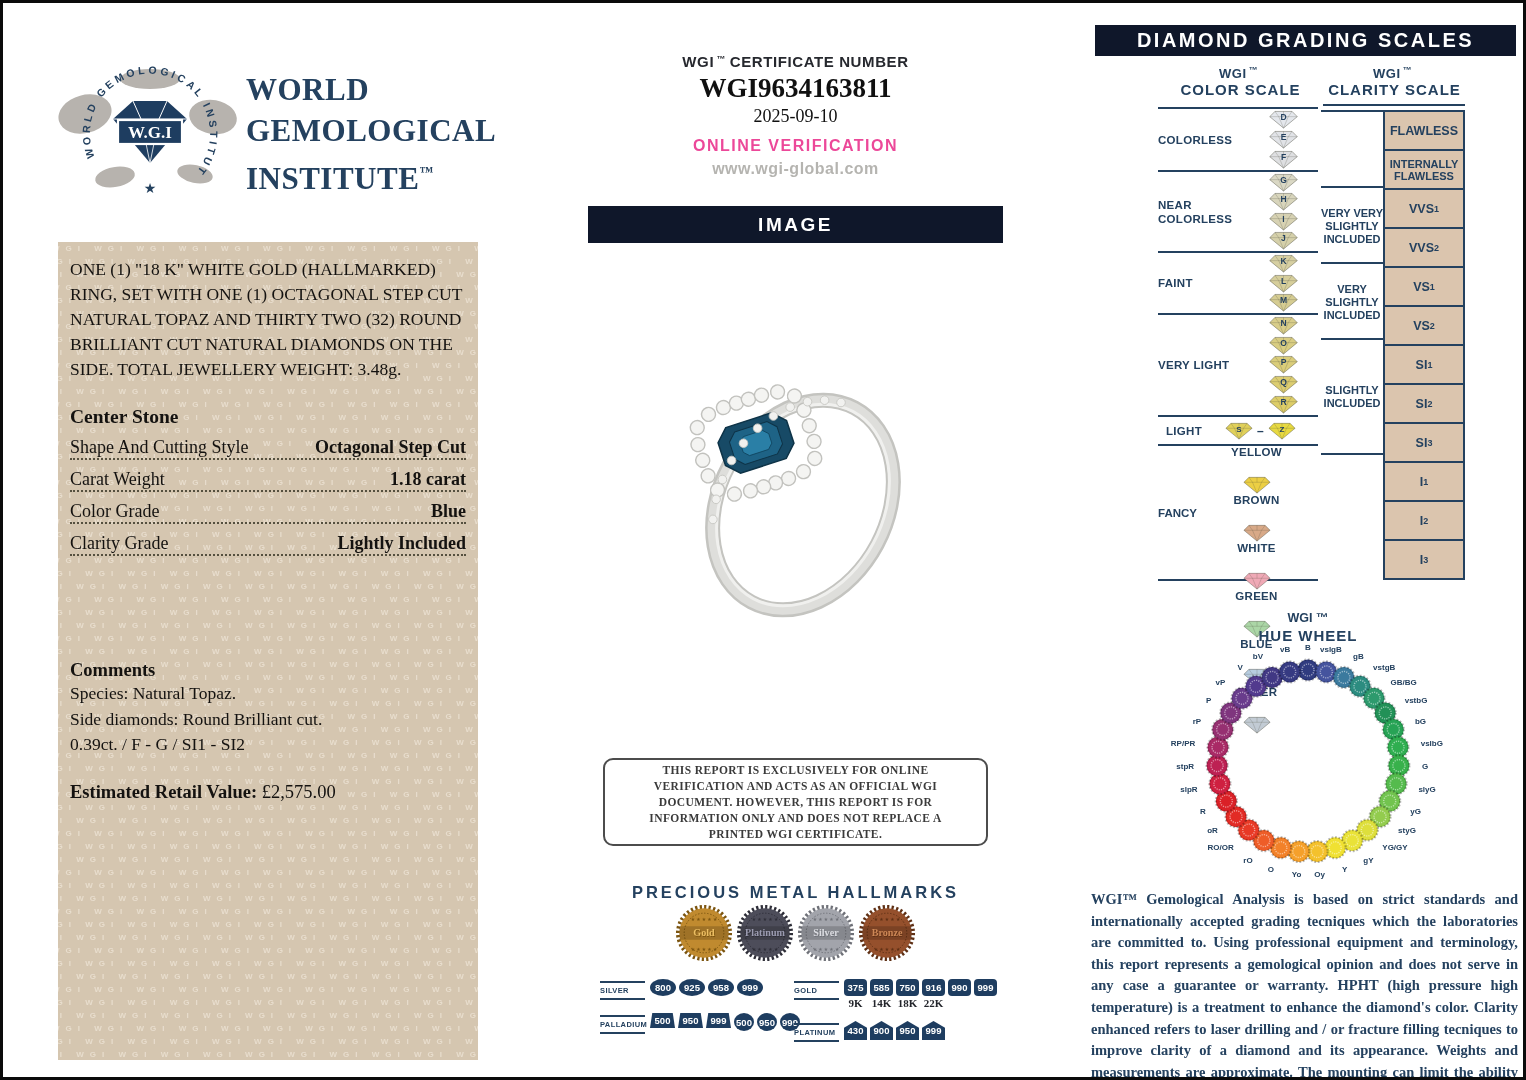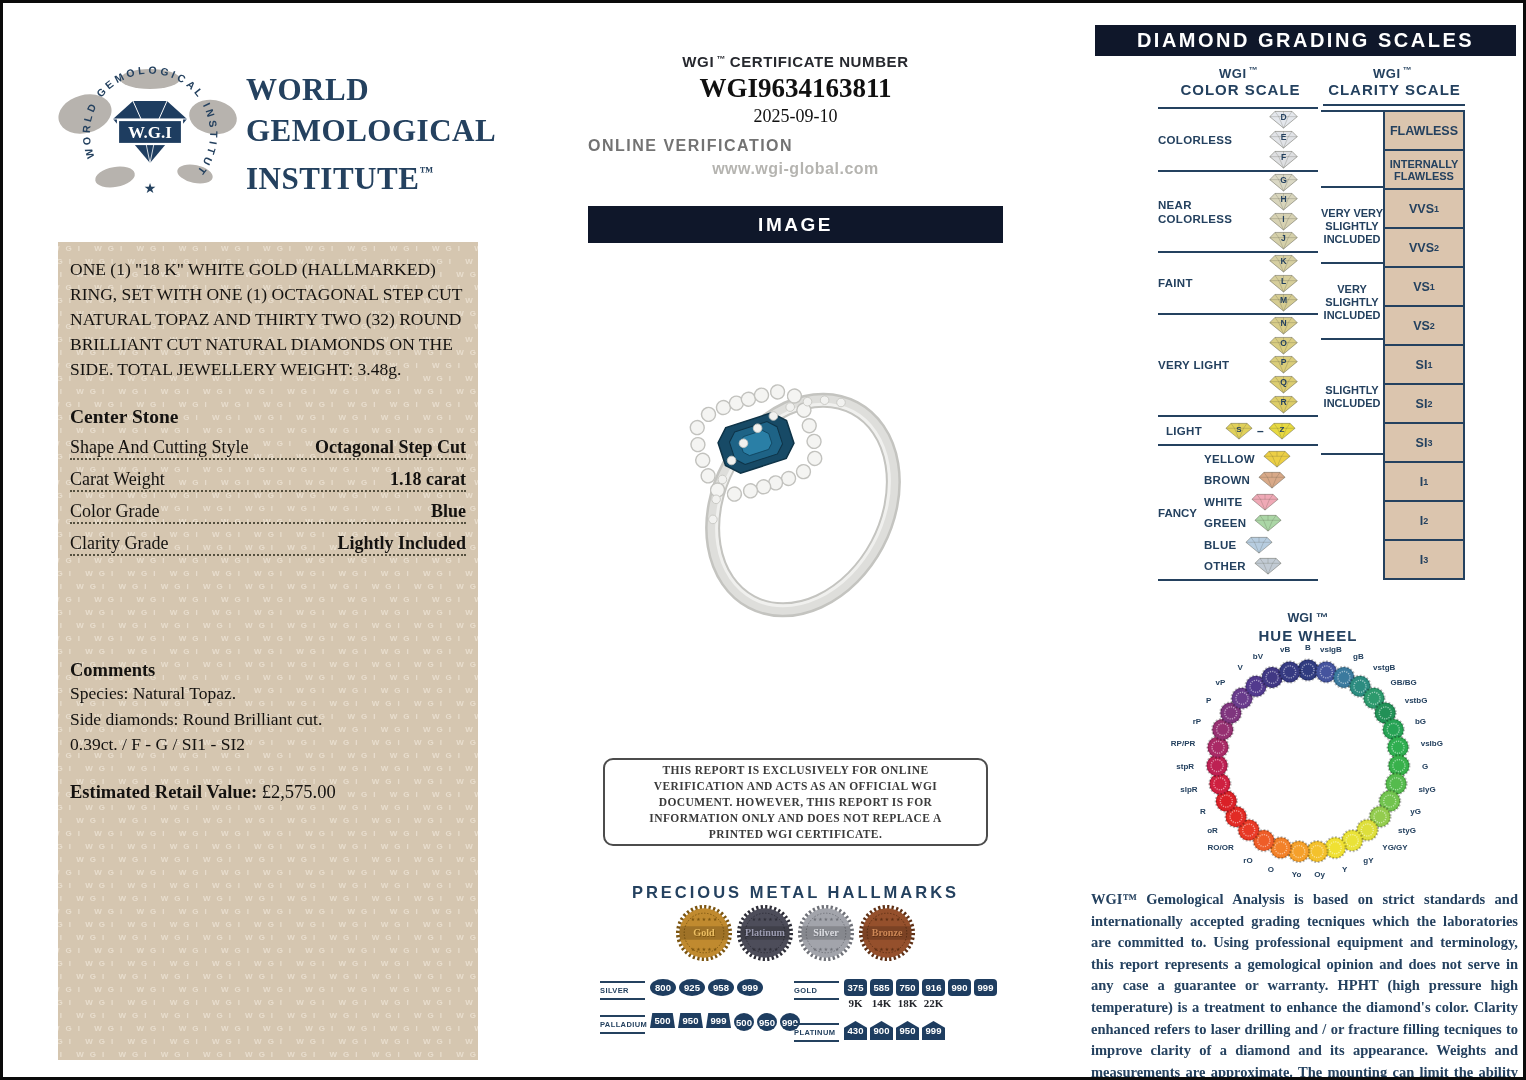"ONLINE VERIFICATION" .verif1 { color: #737373 -> #ec4899; text-align: none -> center }
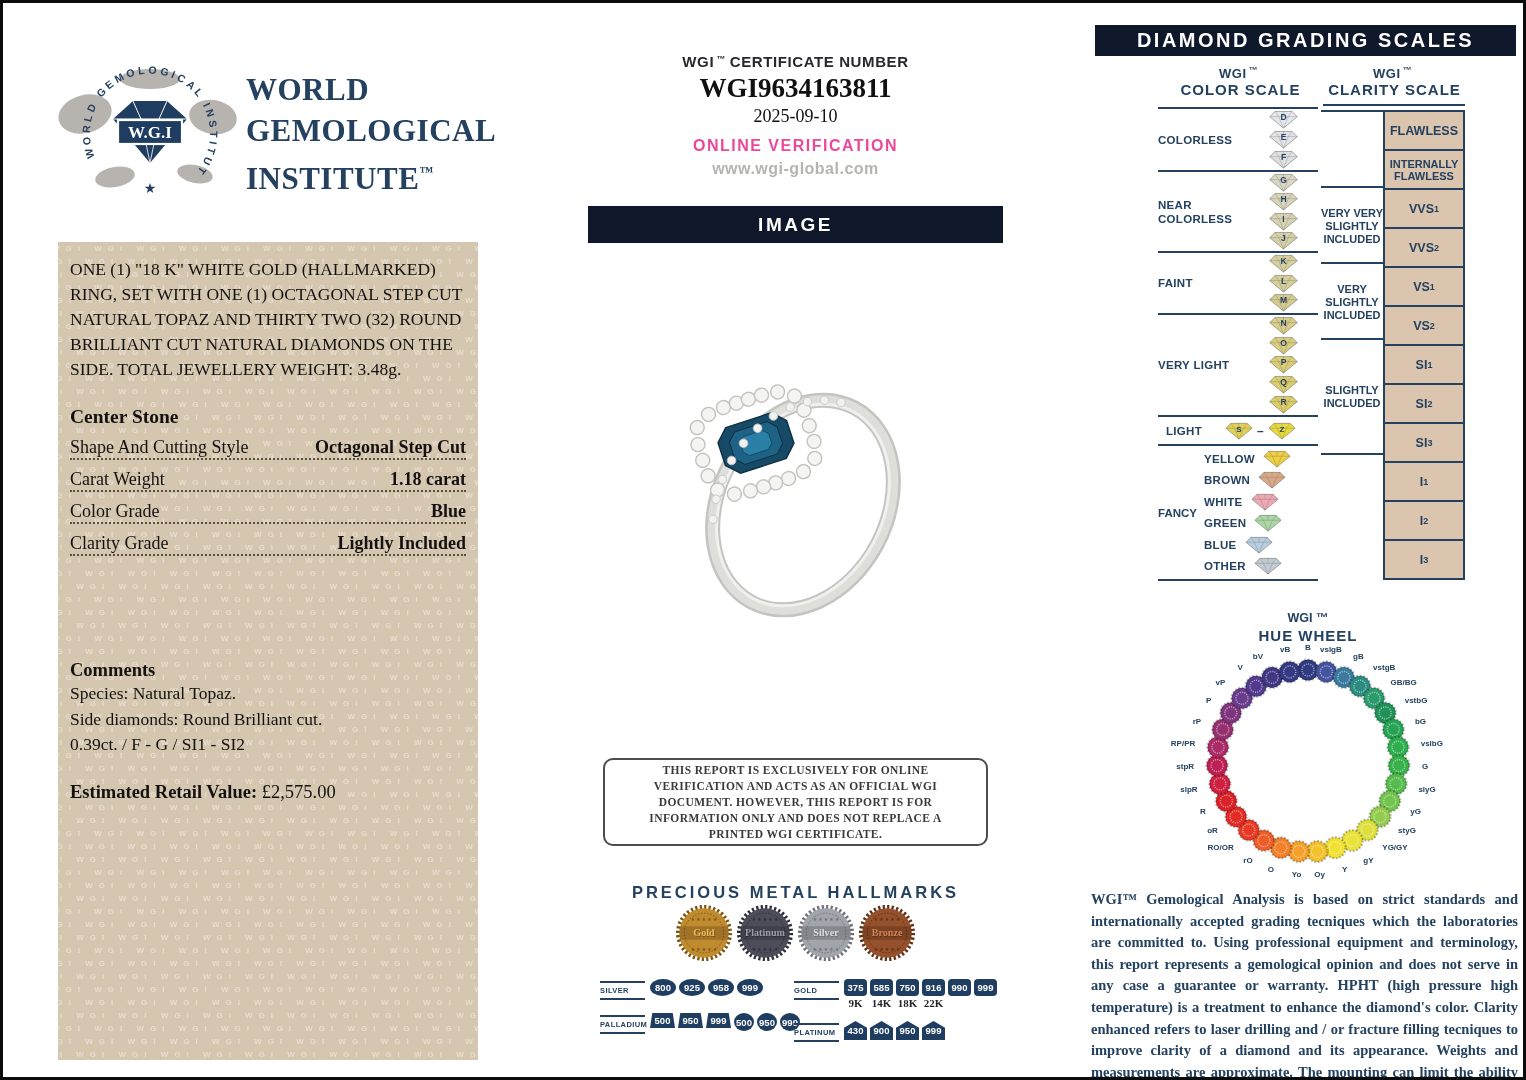"YELLOW" .fancy-row { flex-direction: none -> column; gap: 7px -> 18px; justify-content: none -> flex-end }
